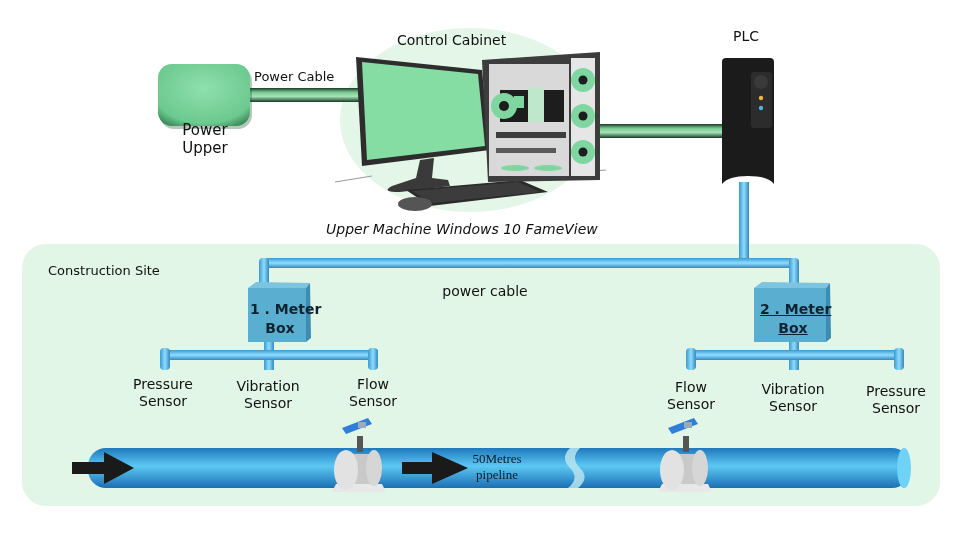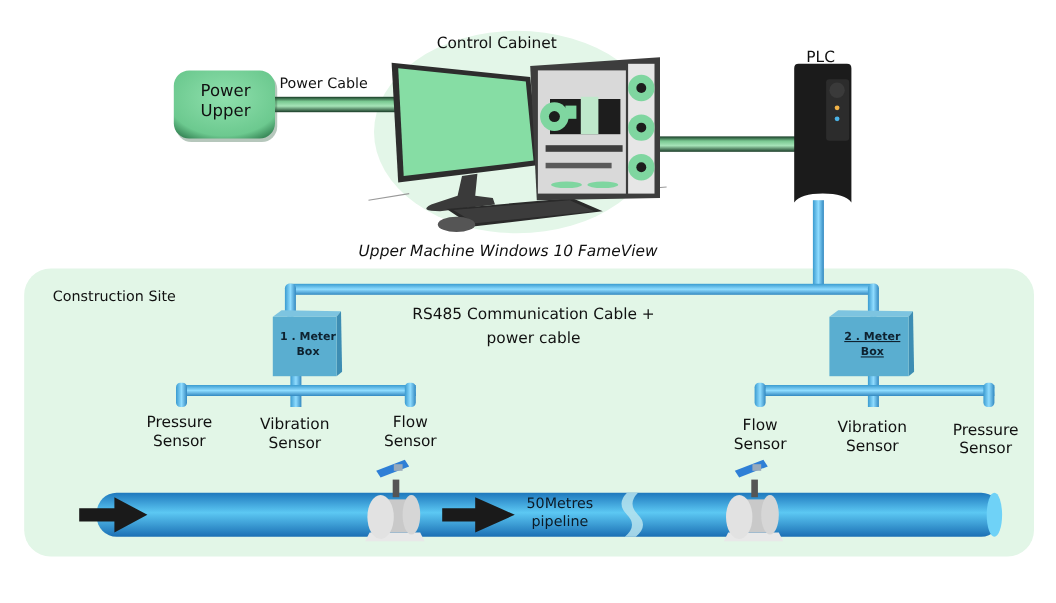"PLC" div.lbl { top: 44px -> 28px }
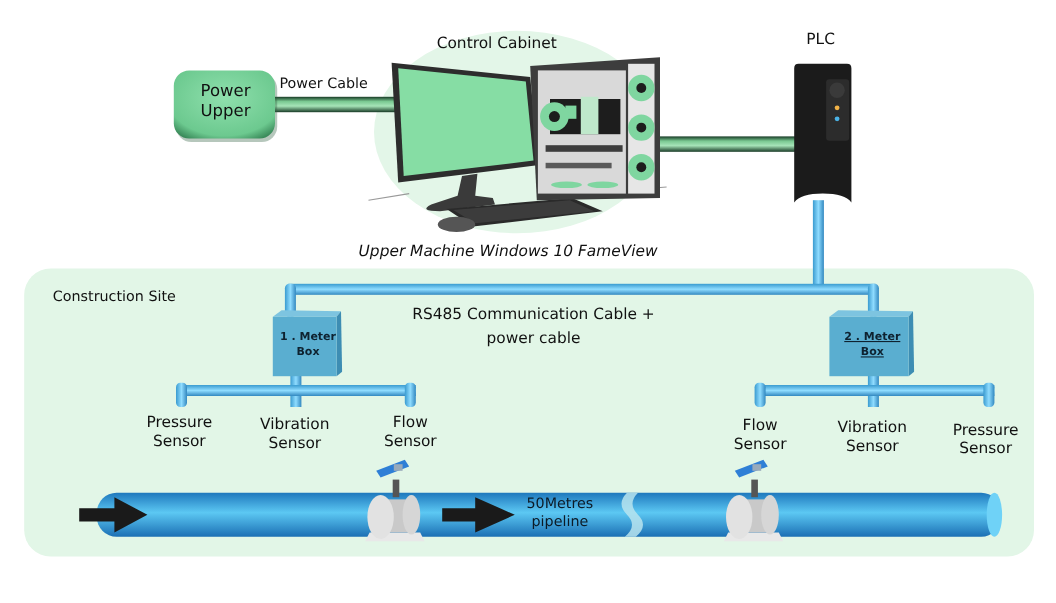"Power" .lbl15 { margin-top: none -> 48px }
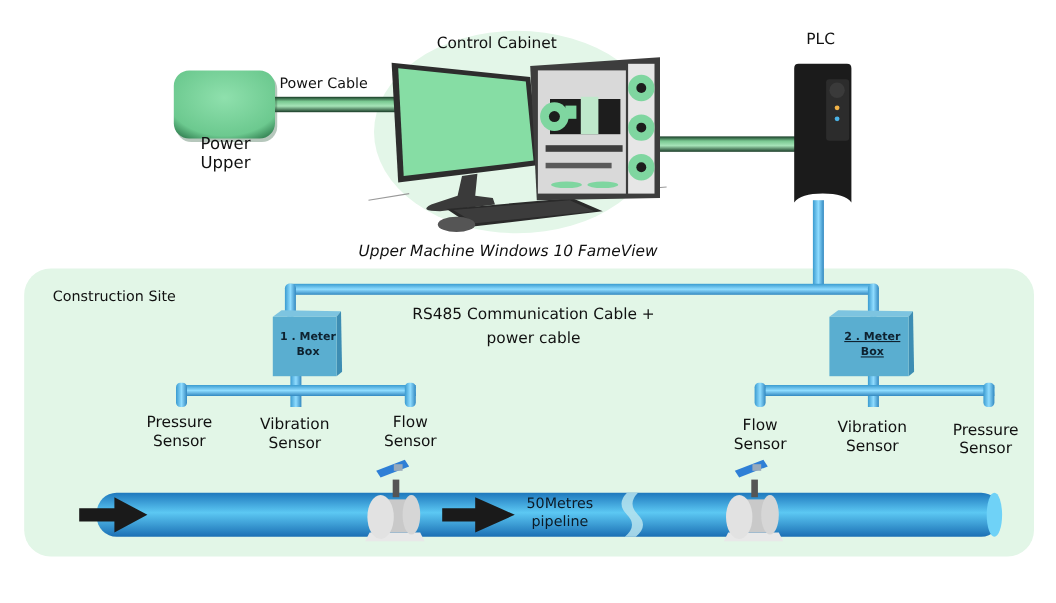"RS485 Communication Cable +" div { html: <div>RS485 Communication Cable +</div> -> none }
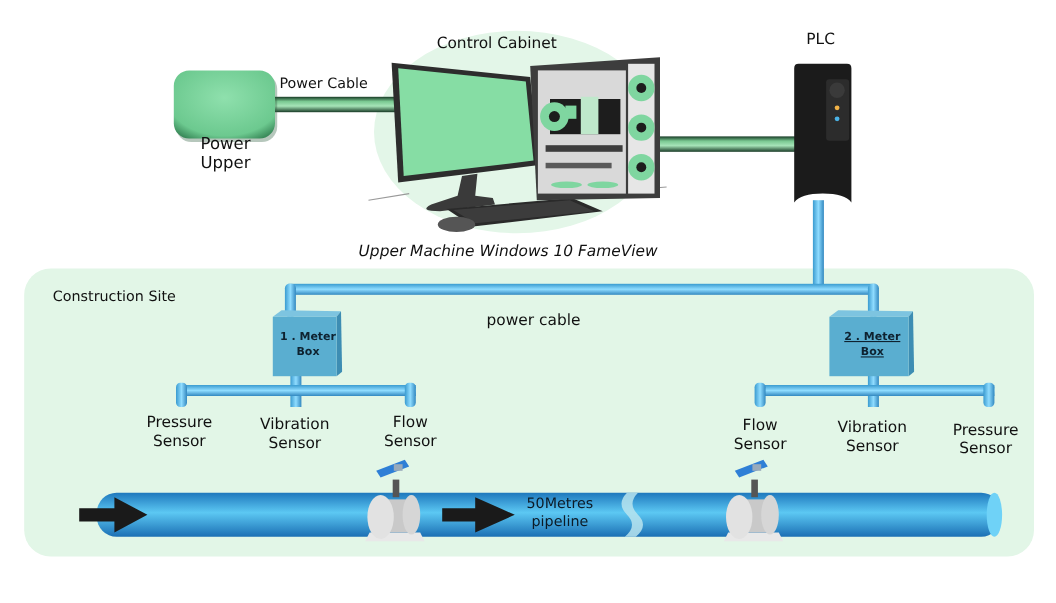"1 . Meter" .box-text { font-size: 10px -> 14px }
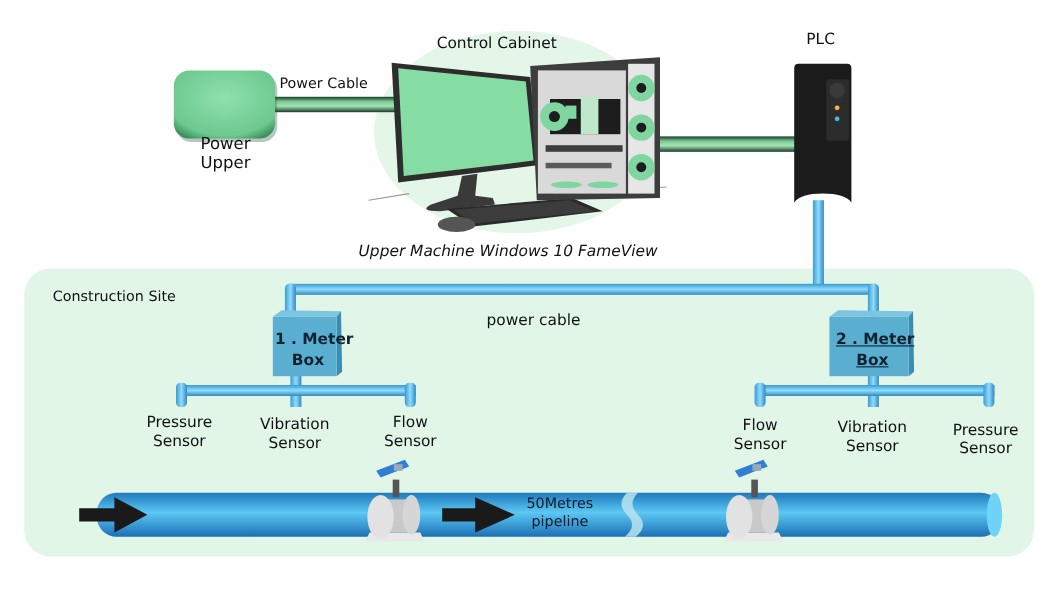"50Metres" div.lbl { font-family: none -> Liberation Serif, serif; left: 468px -> 456px }
